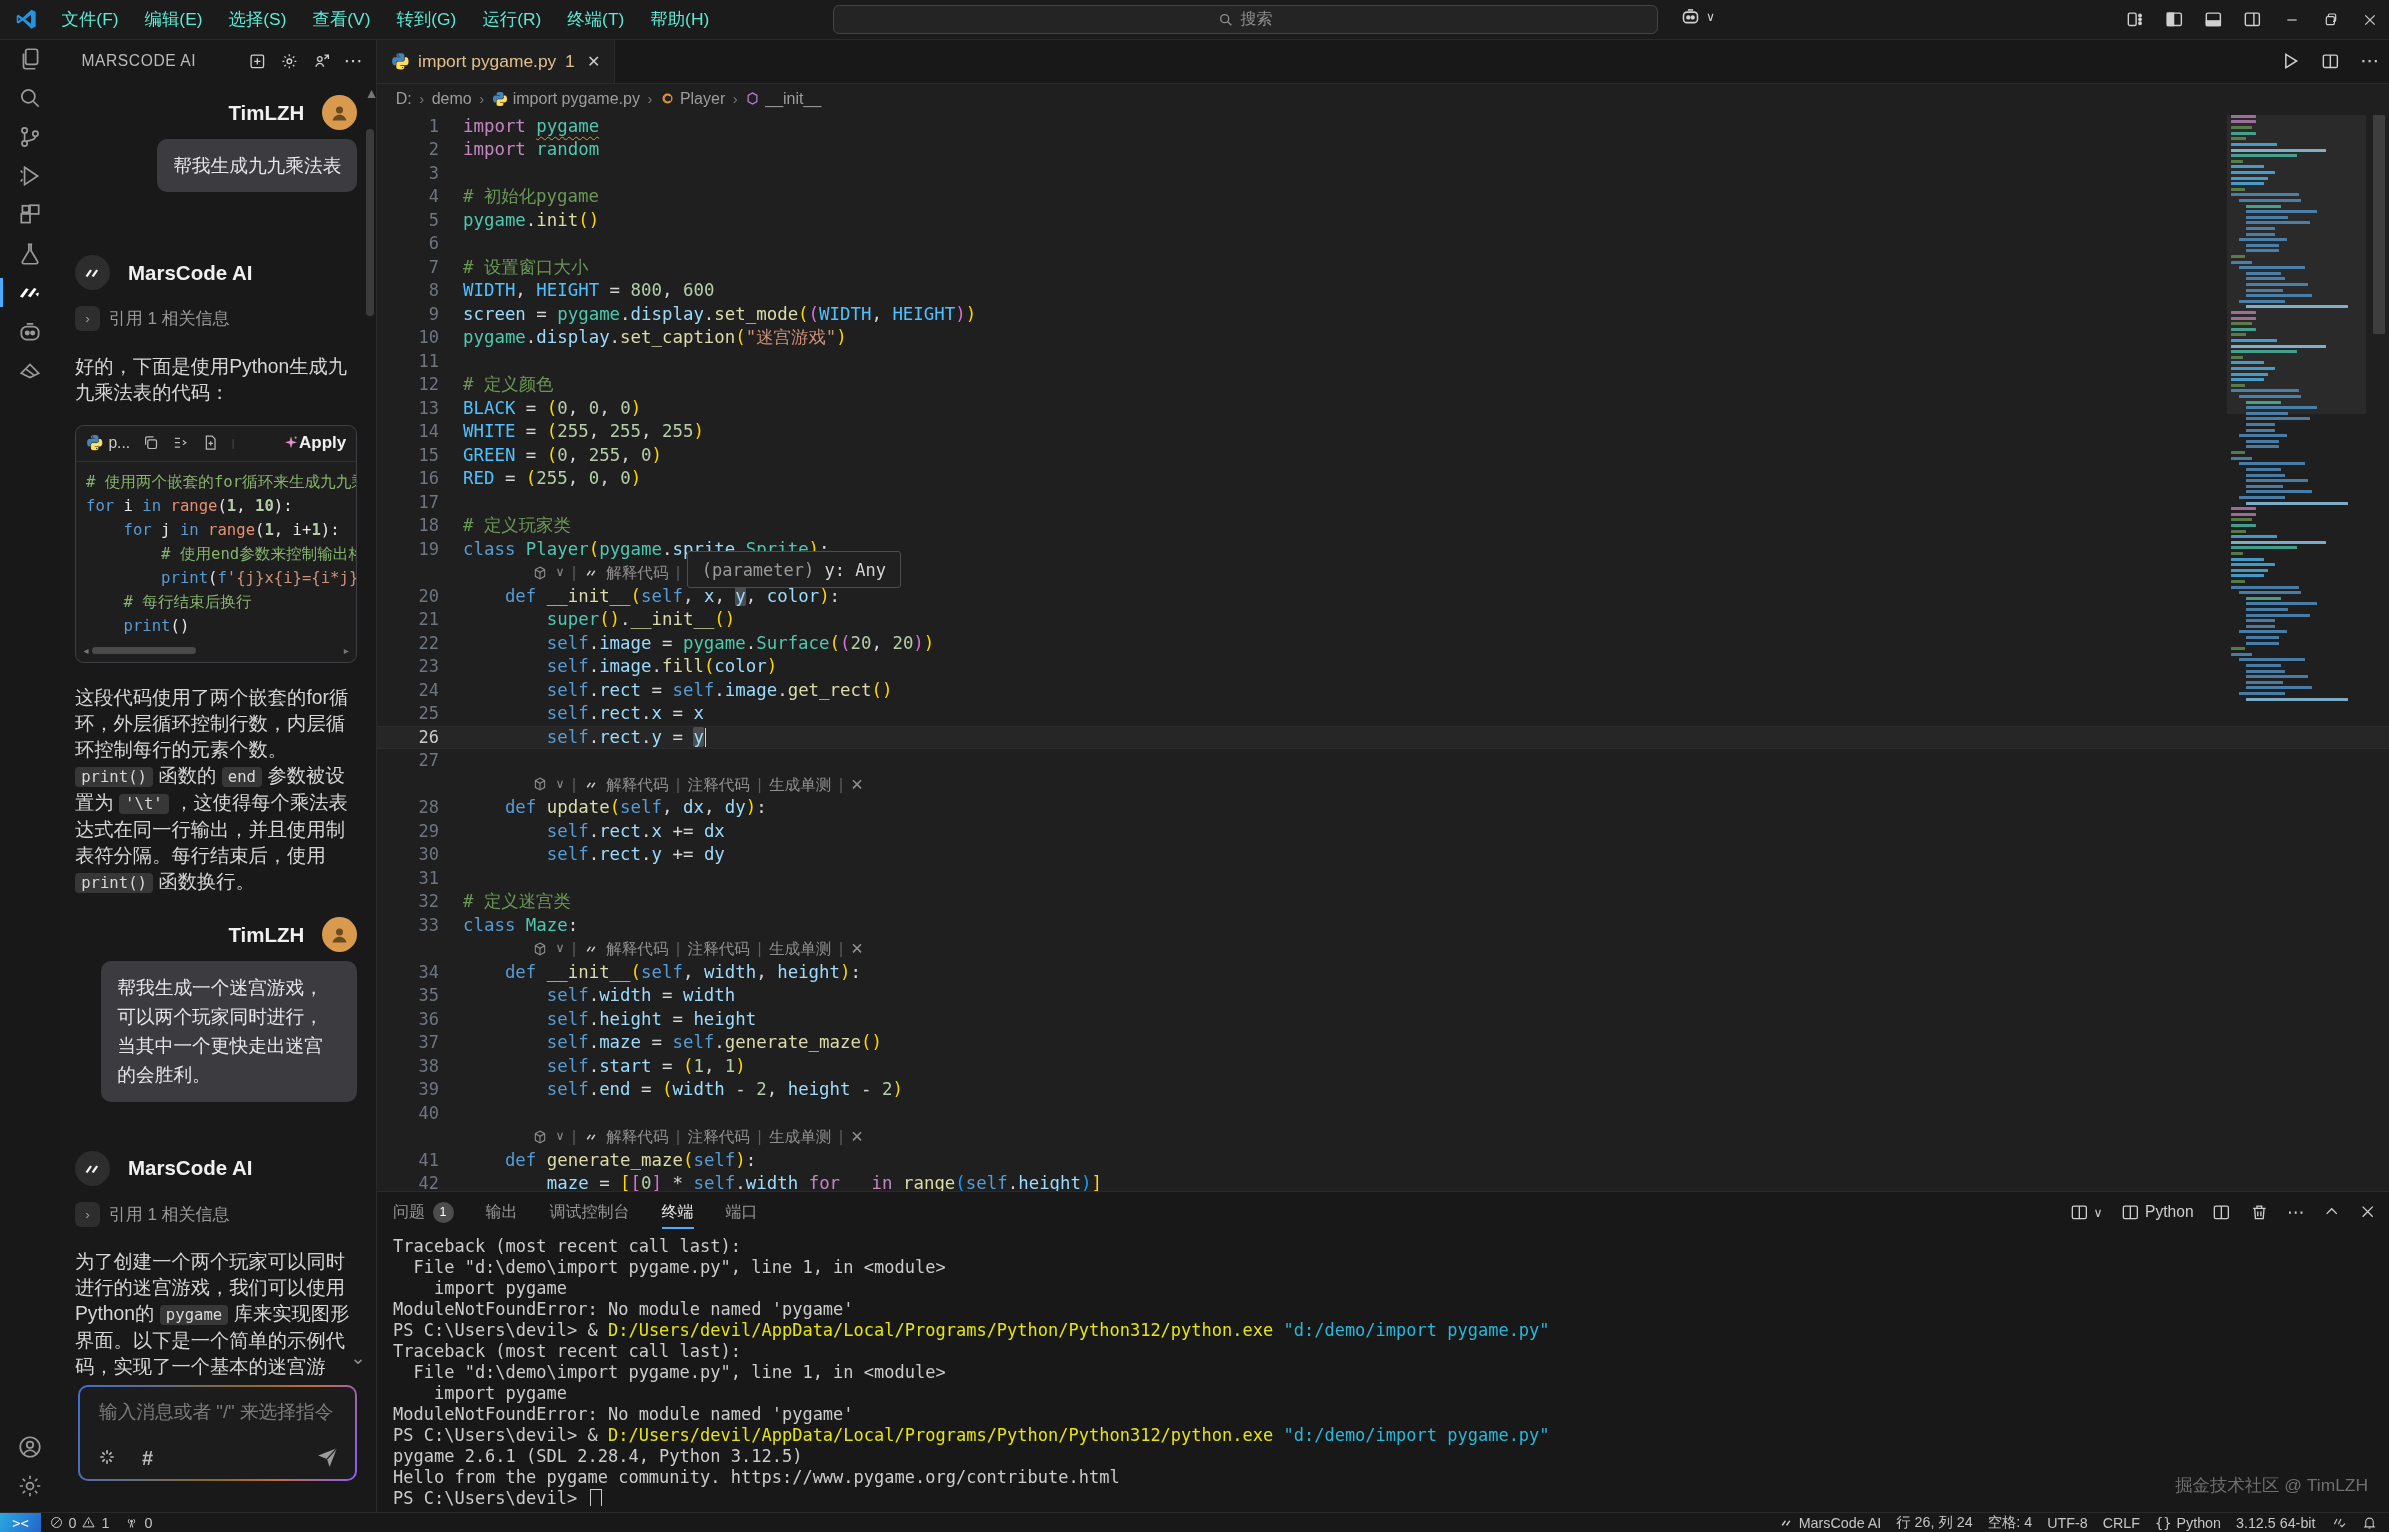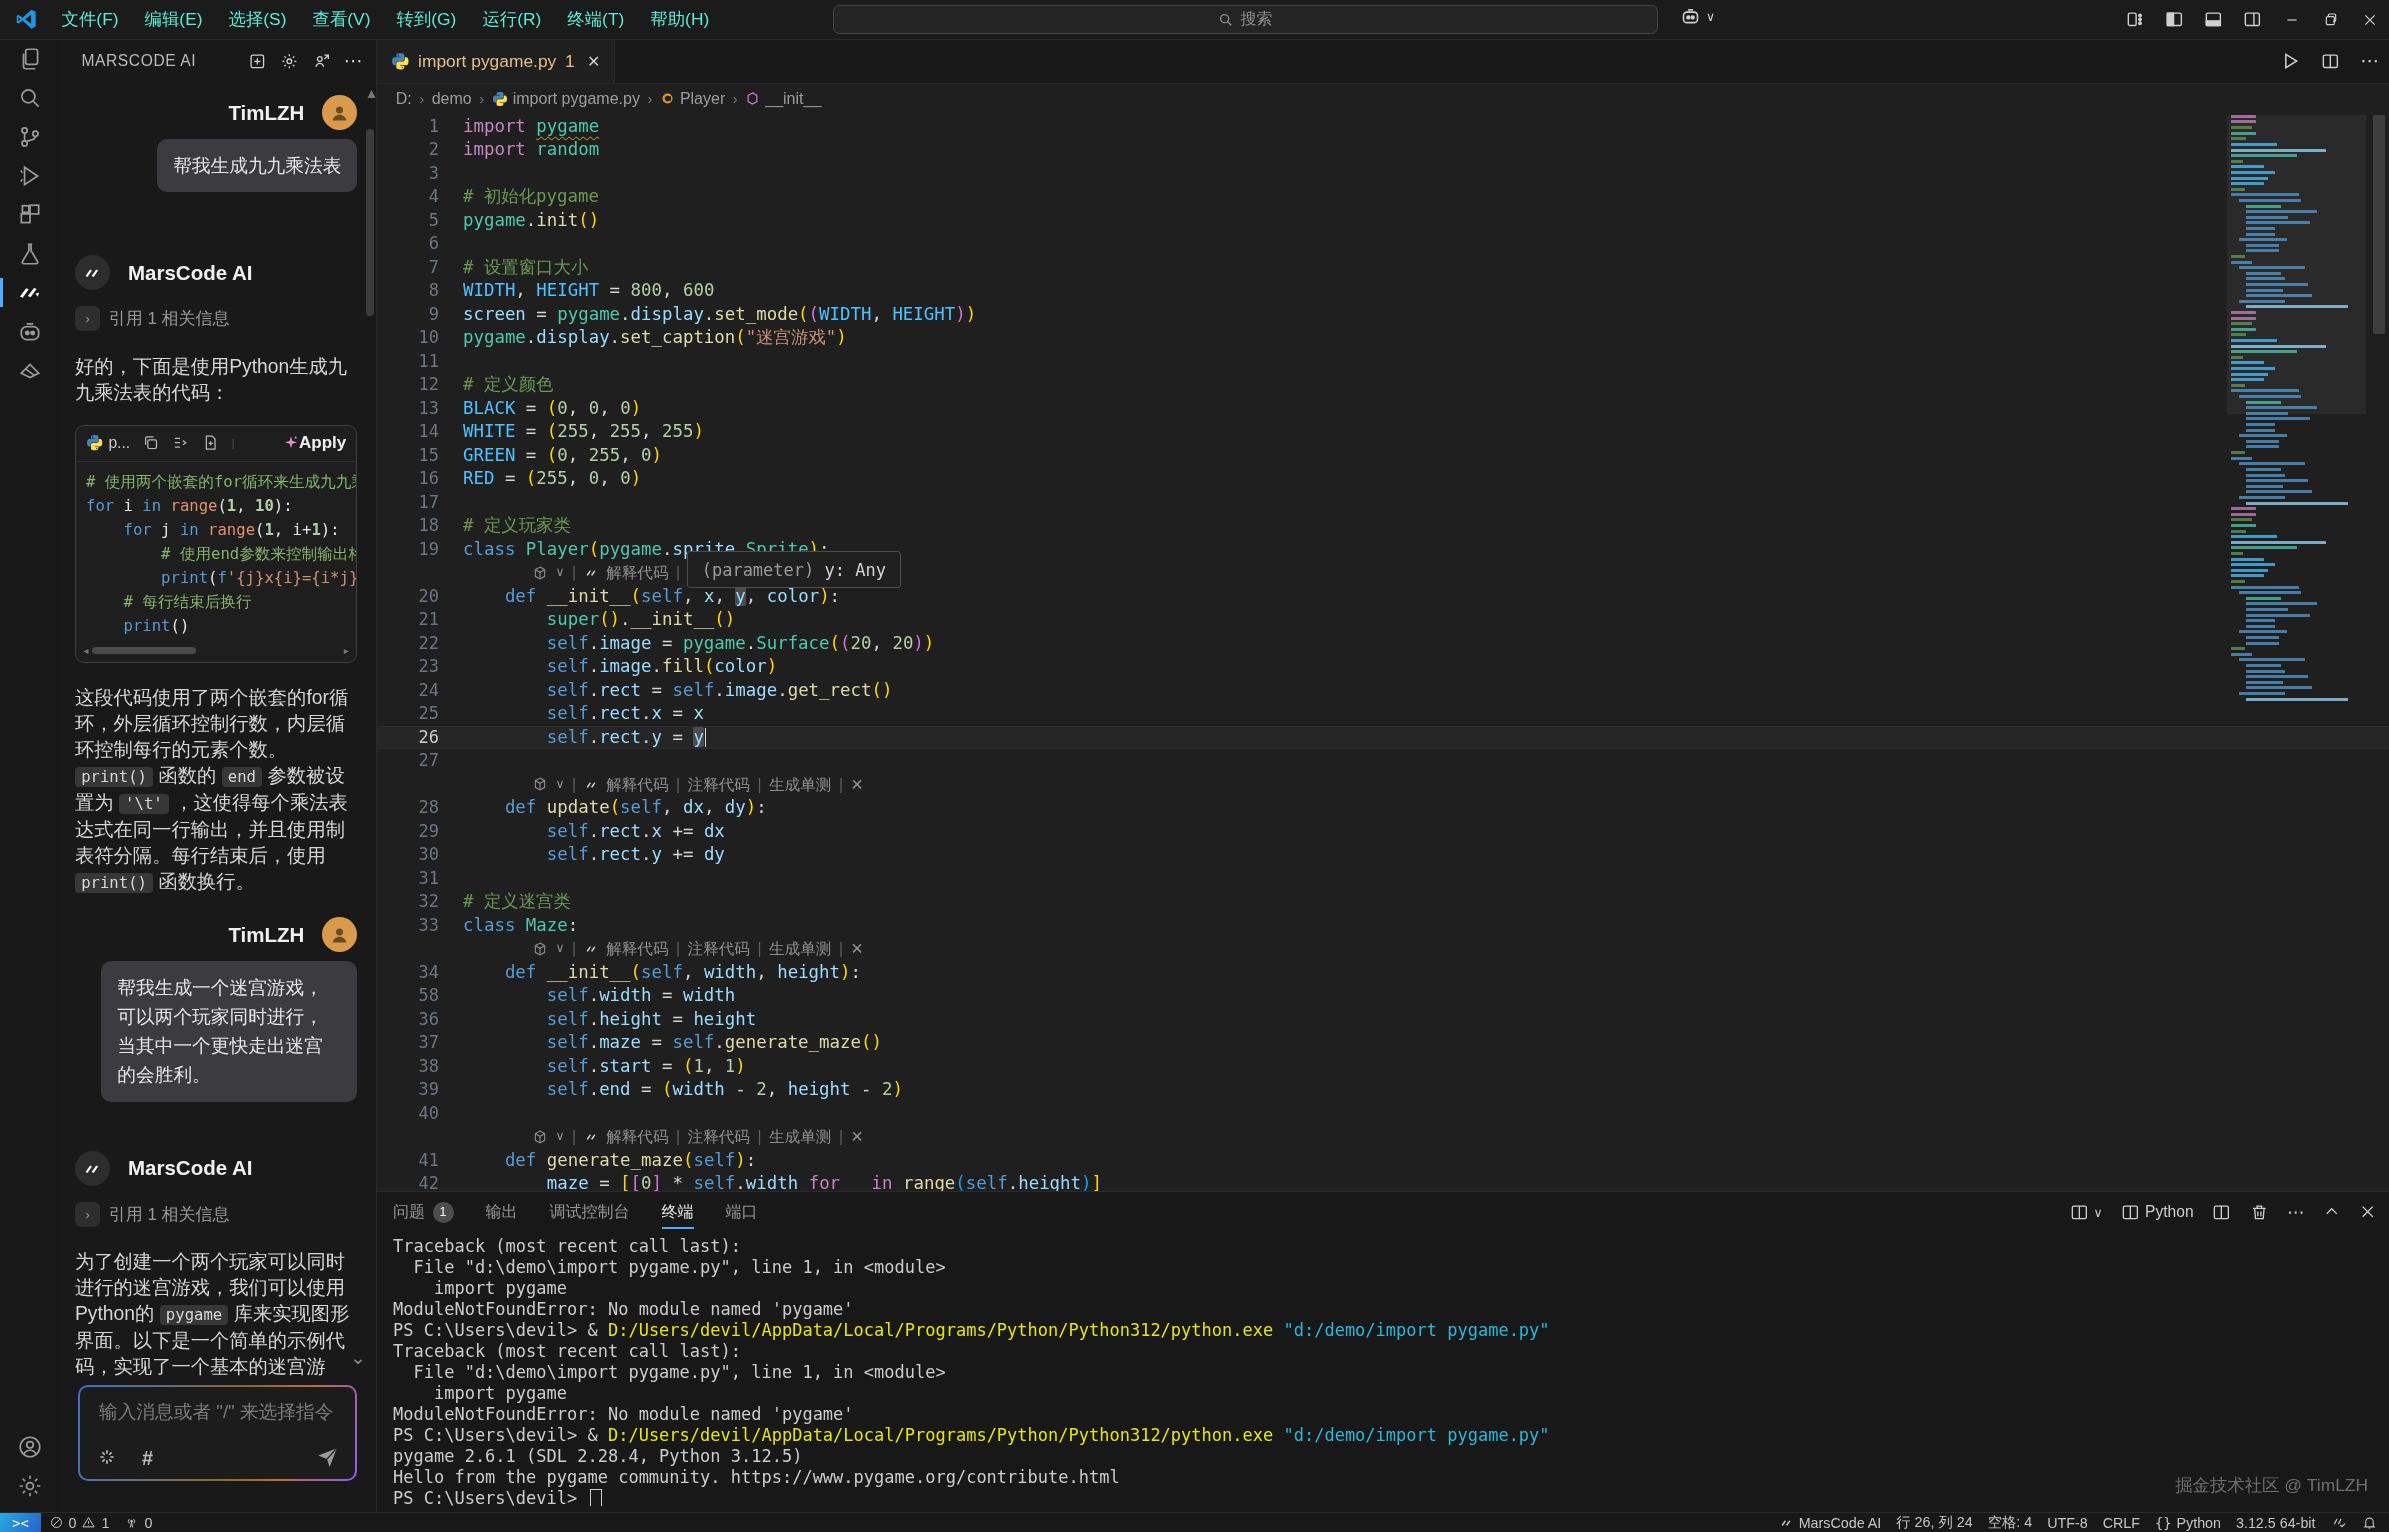"58" div.gutter { text: 58 -> 35 }
